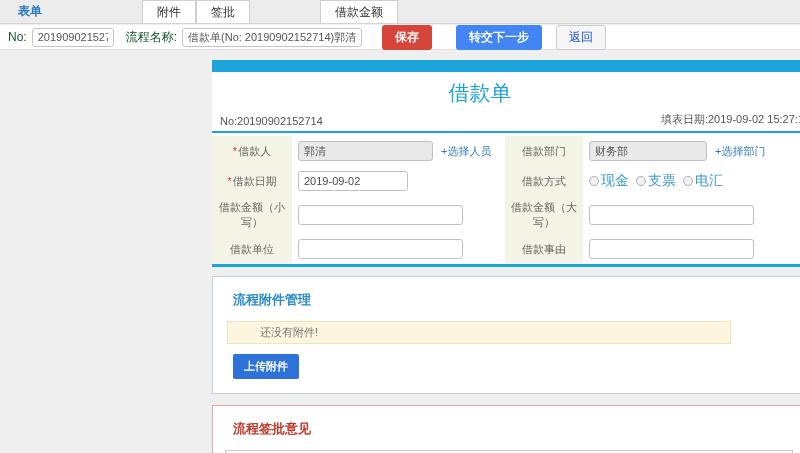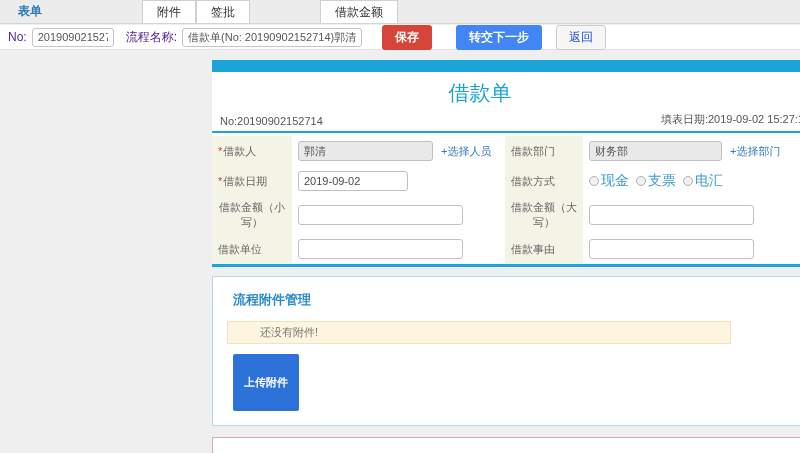"No:" .actionbar label { color: #4c1d95 -> #14532d }
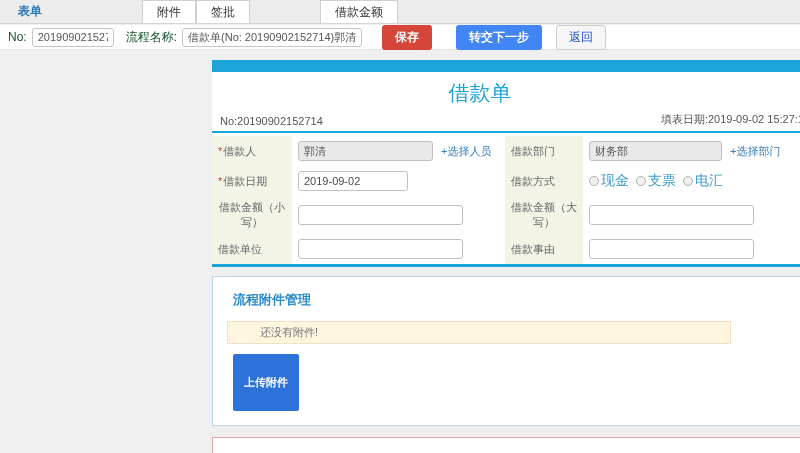"*借款人" .flabel { justify-content: none -> center }
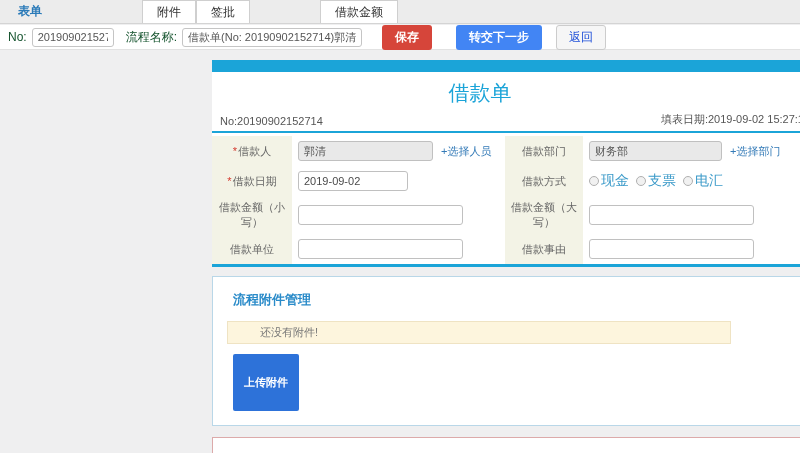"财务部" .w130 { width: 133px -> 118px }
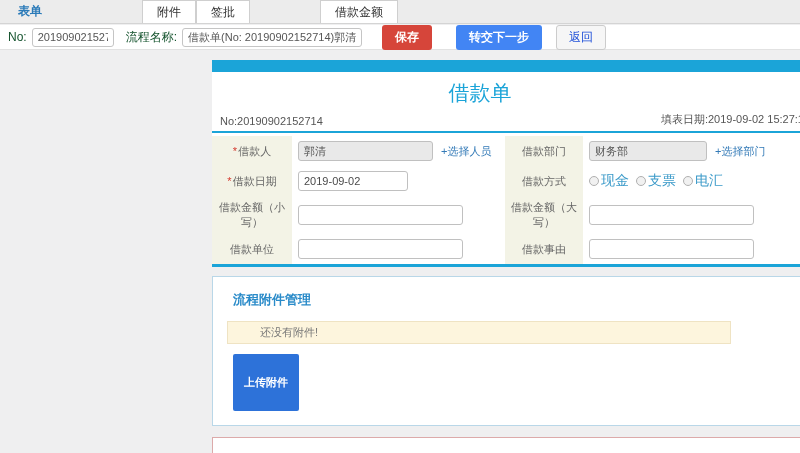"上传附件" .btn-upload { padding: 21px 11px -> 5px 11px }
